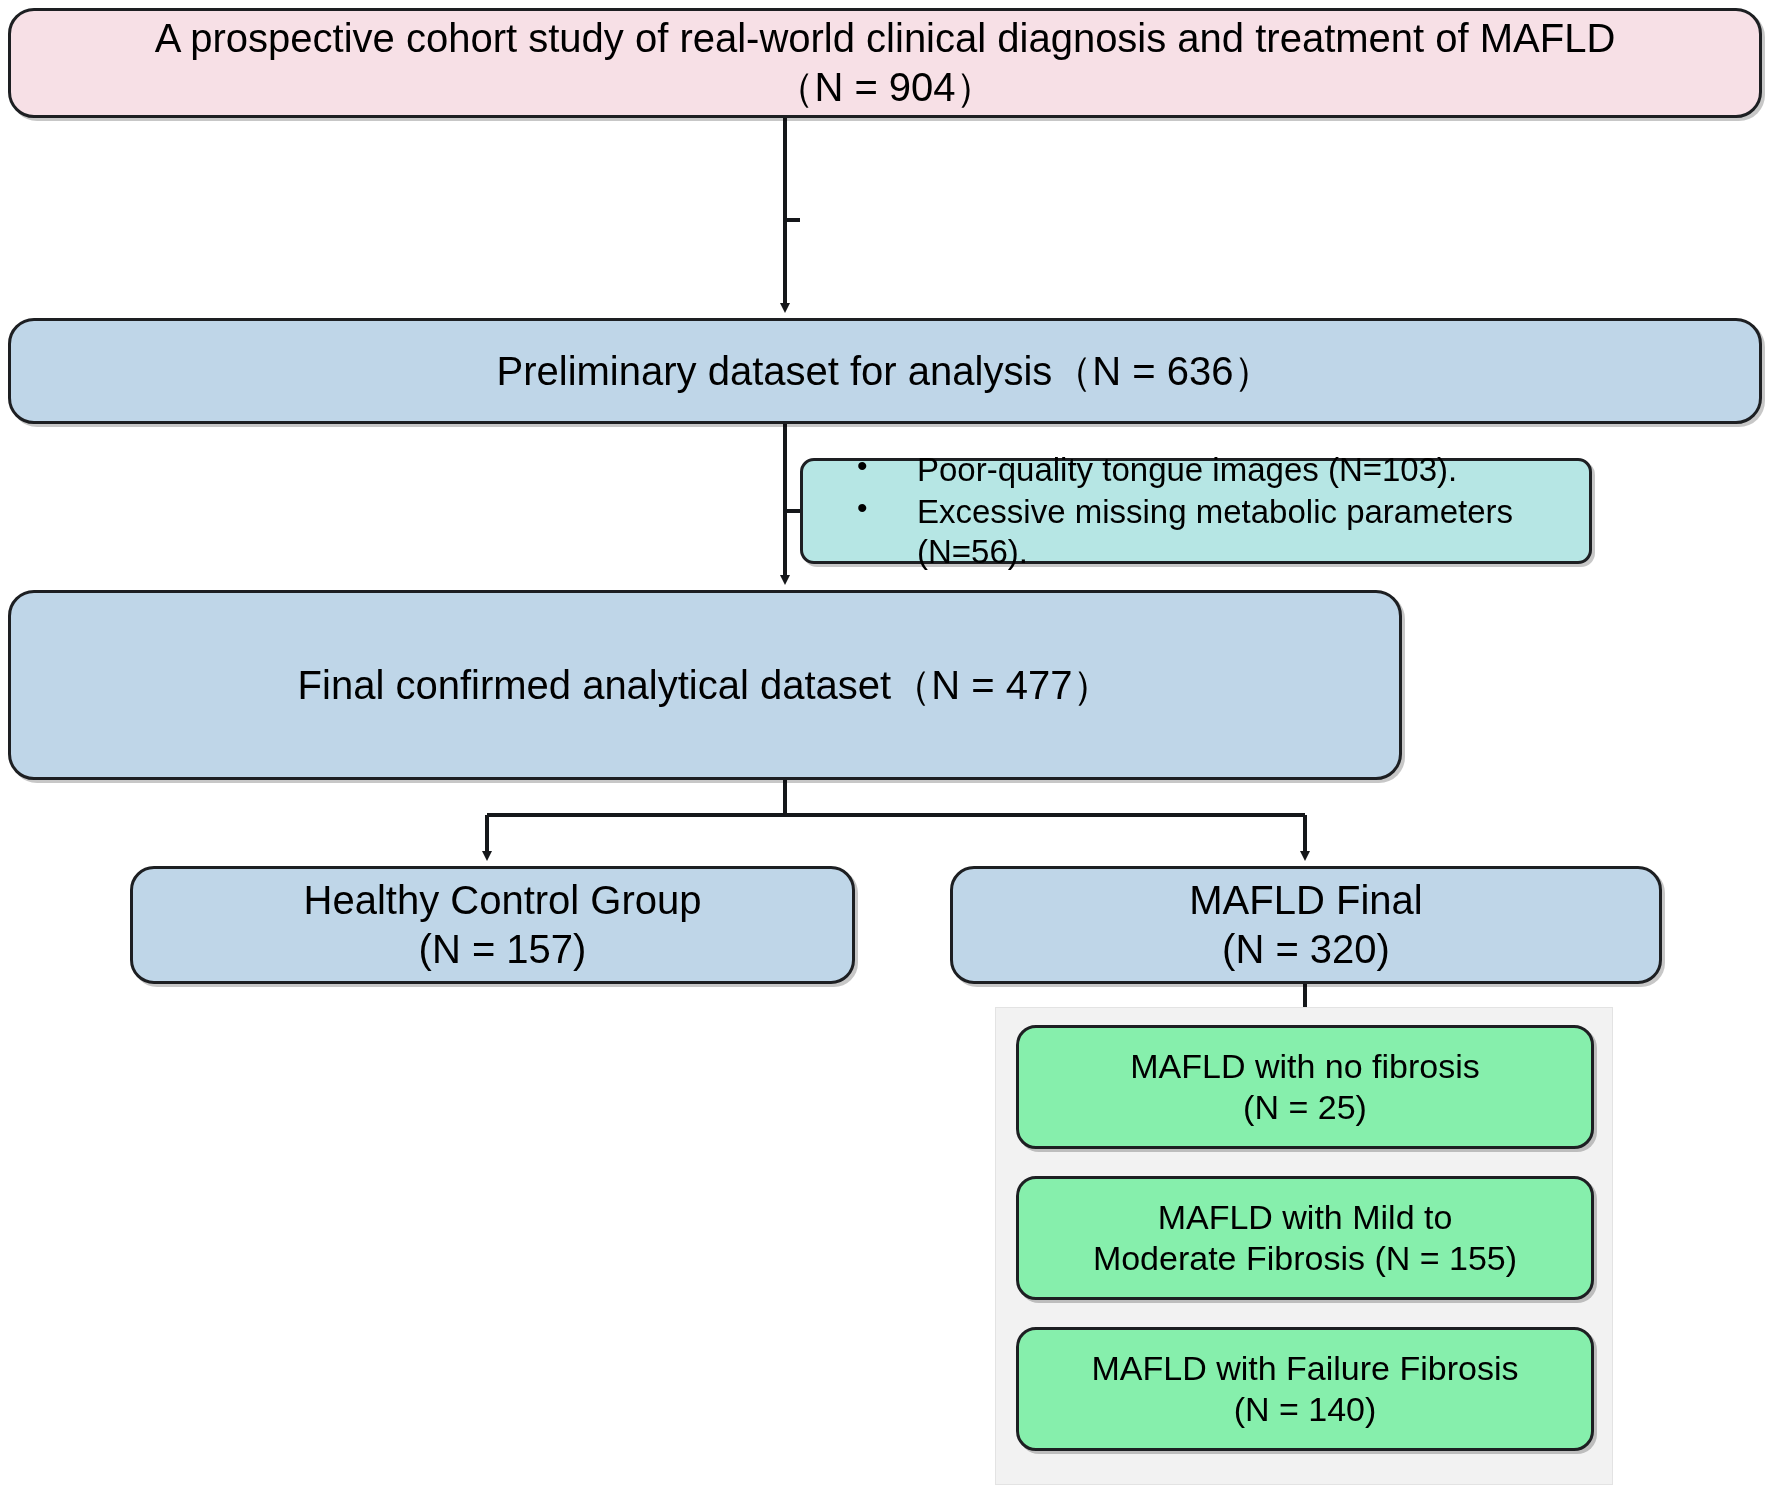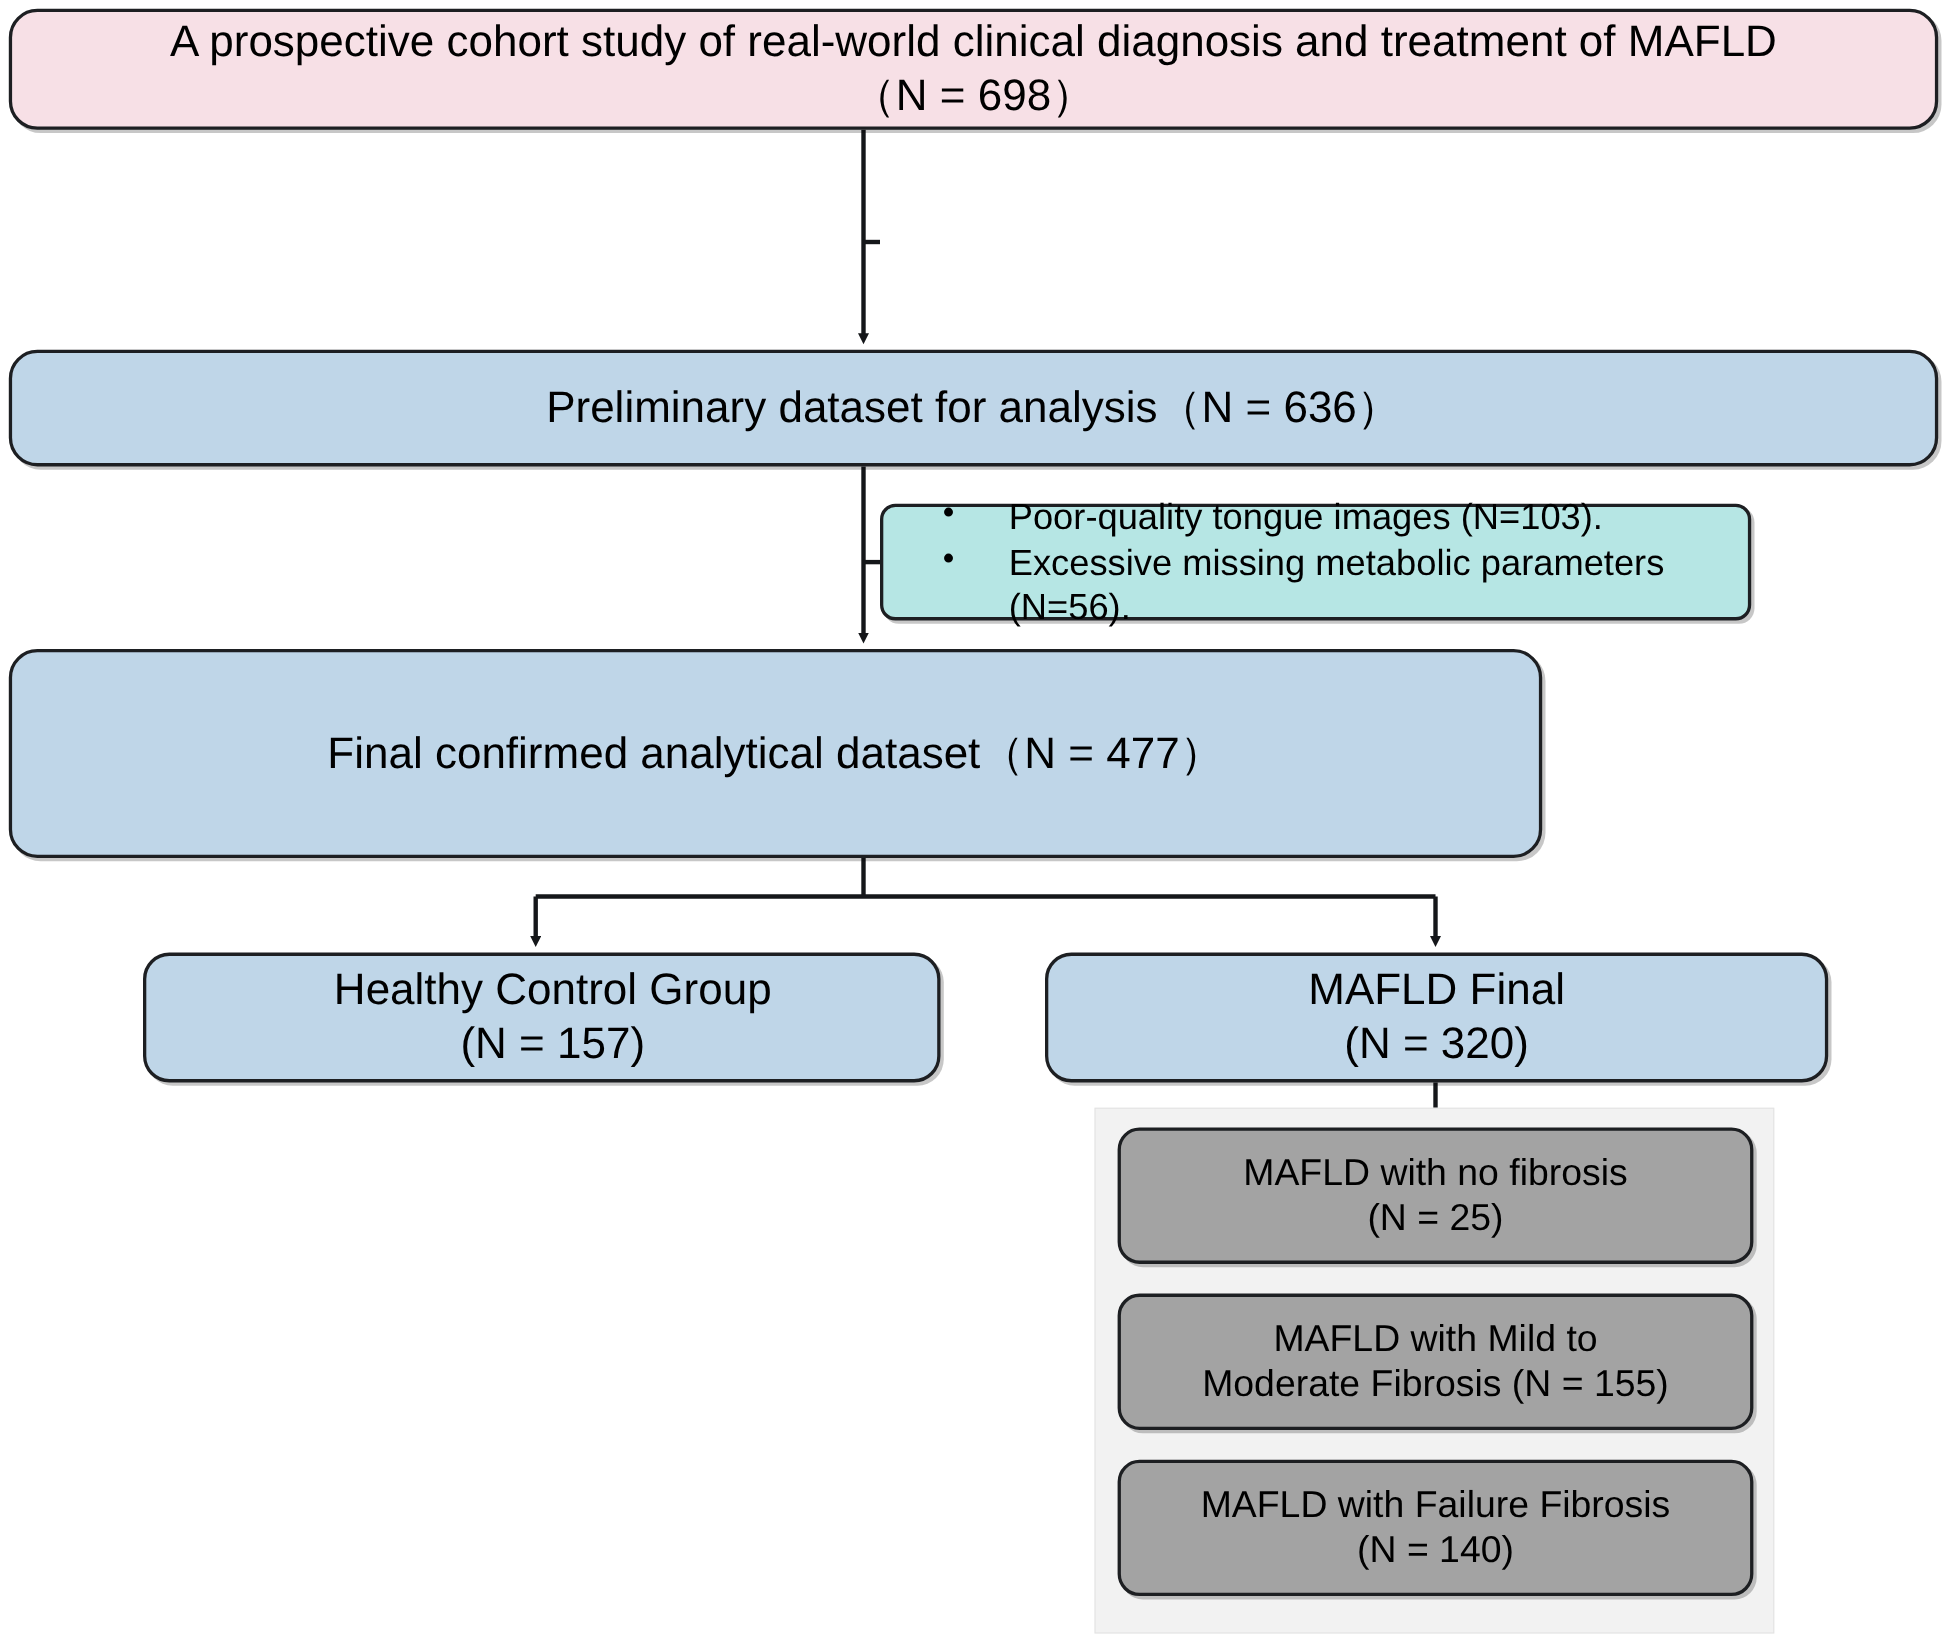"（N = 698）" span { text: 698 -> 904 }
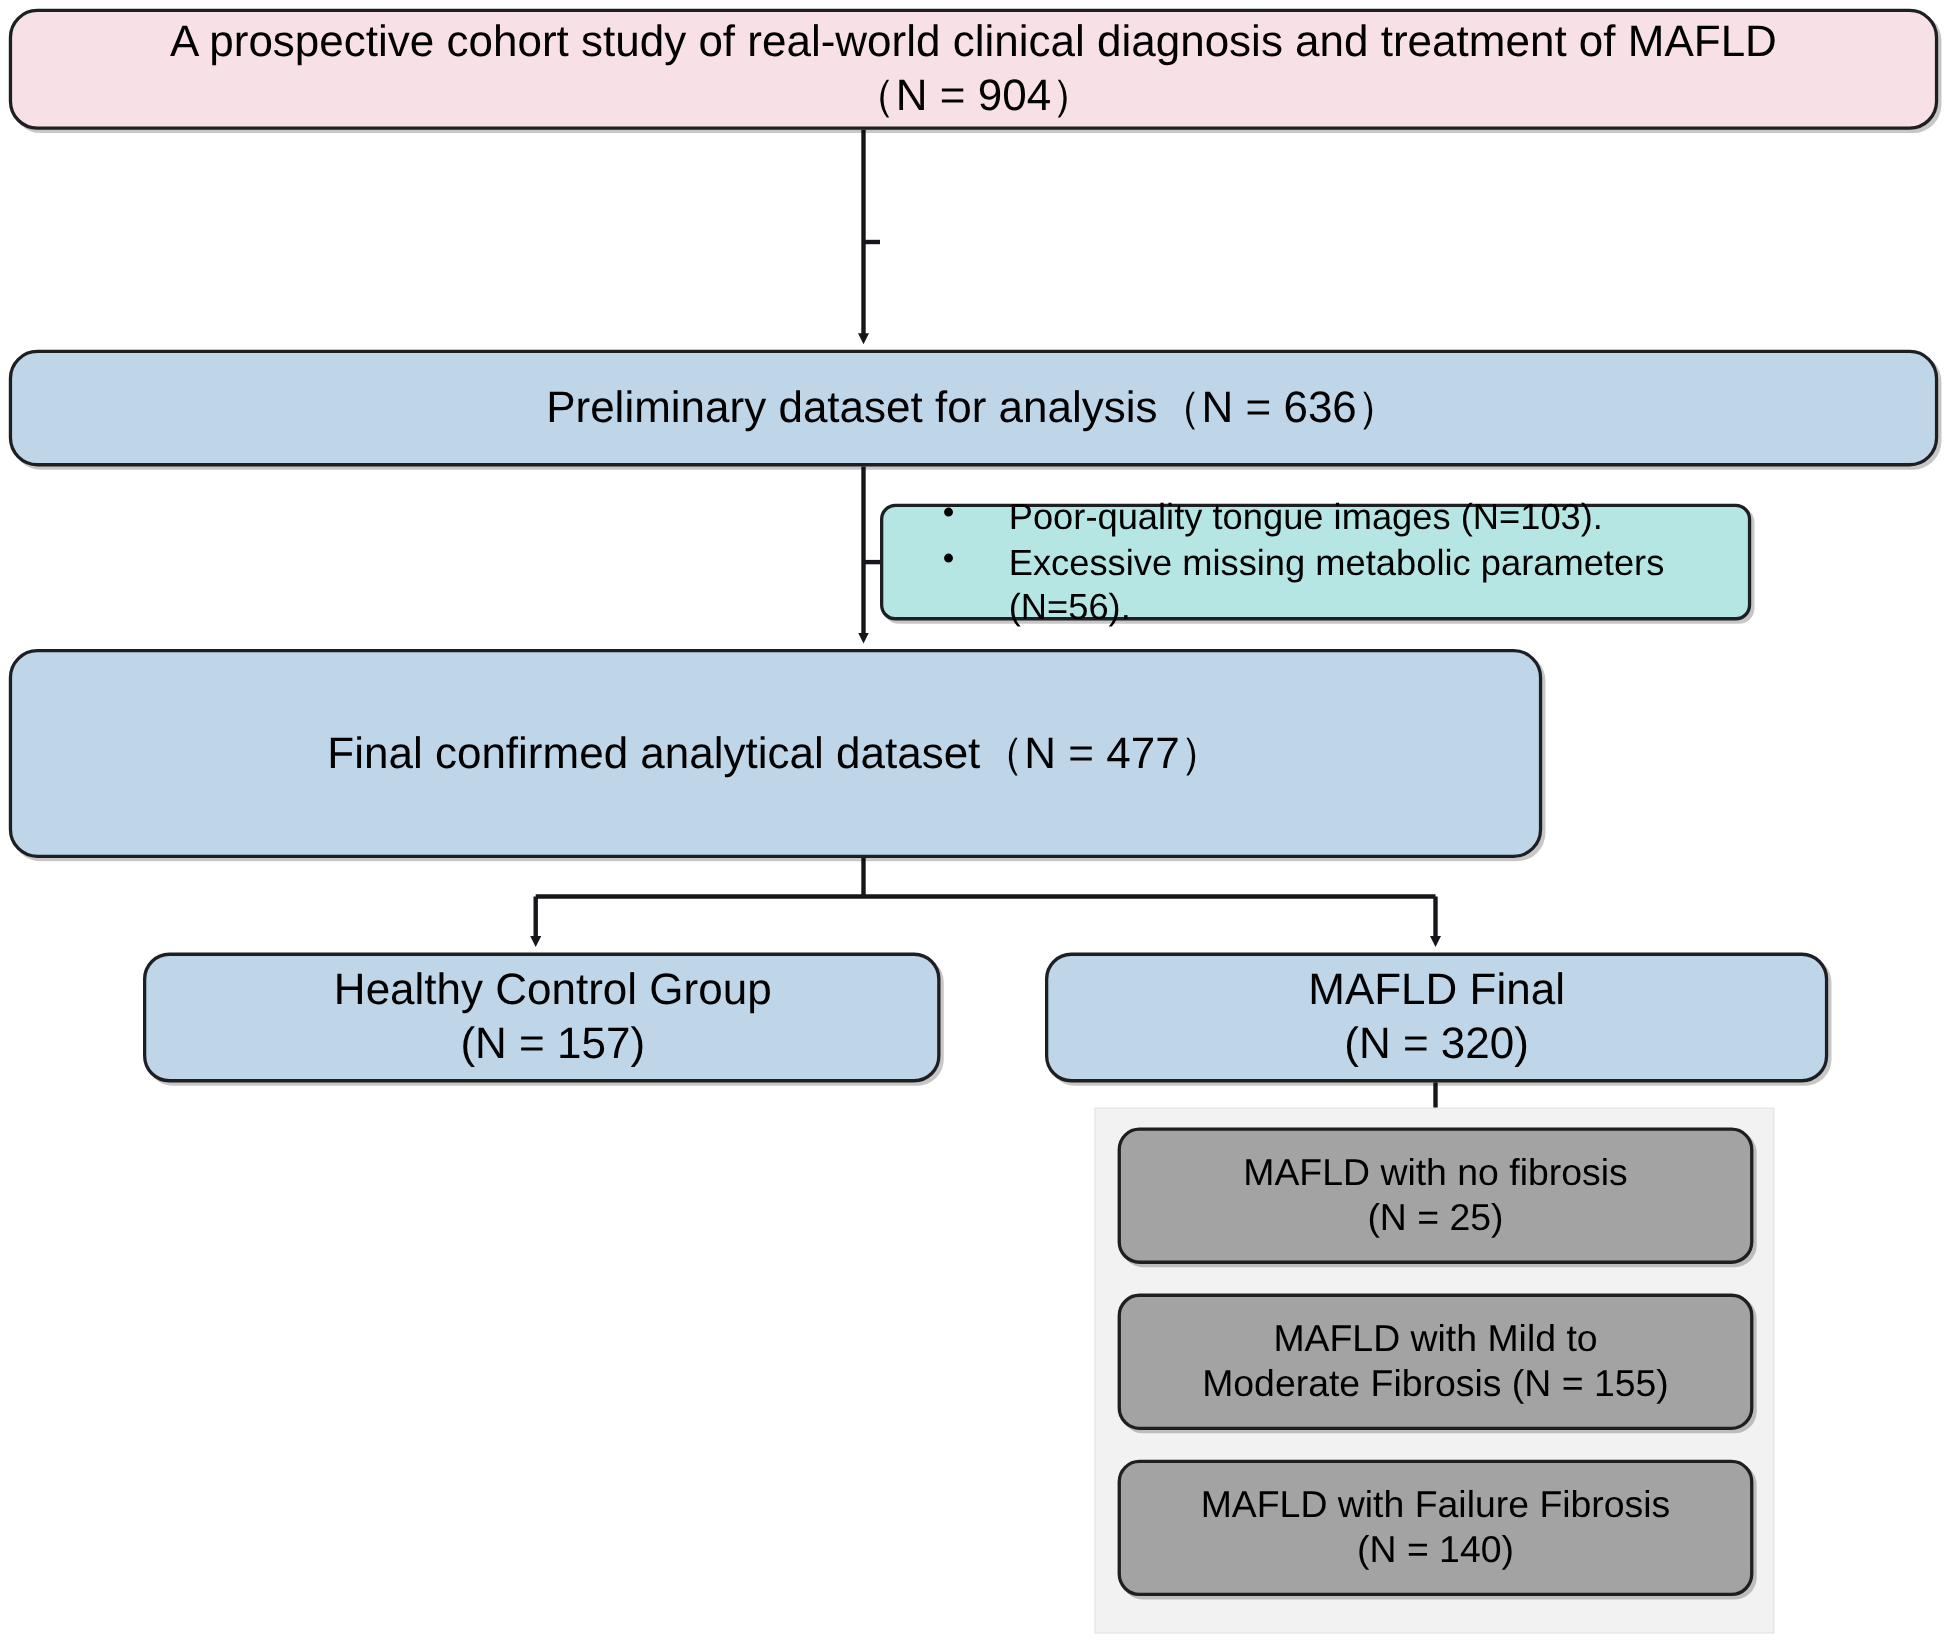"MAFLD with no fibrosis" .node-yellow { background: #a3a3a3 -> #86efac }
